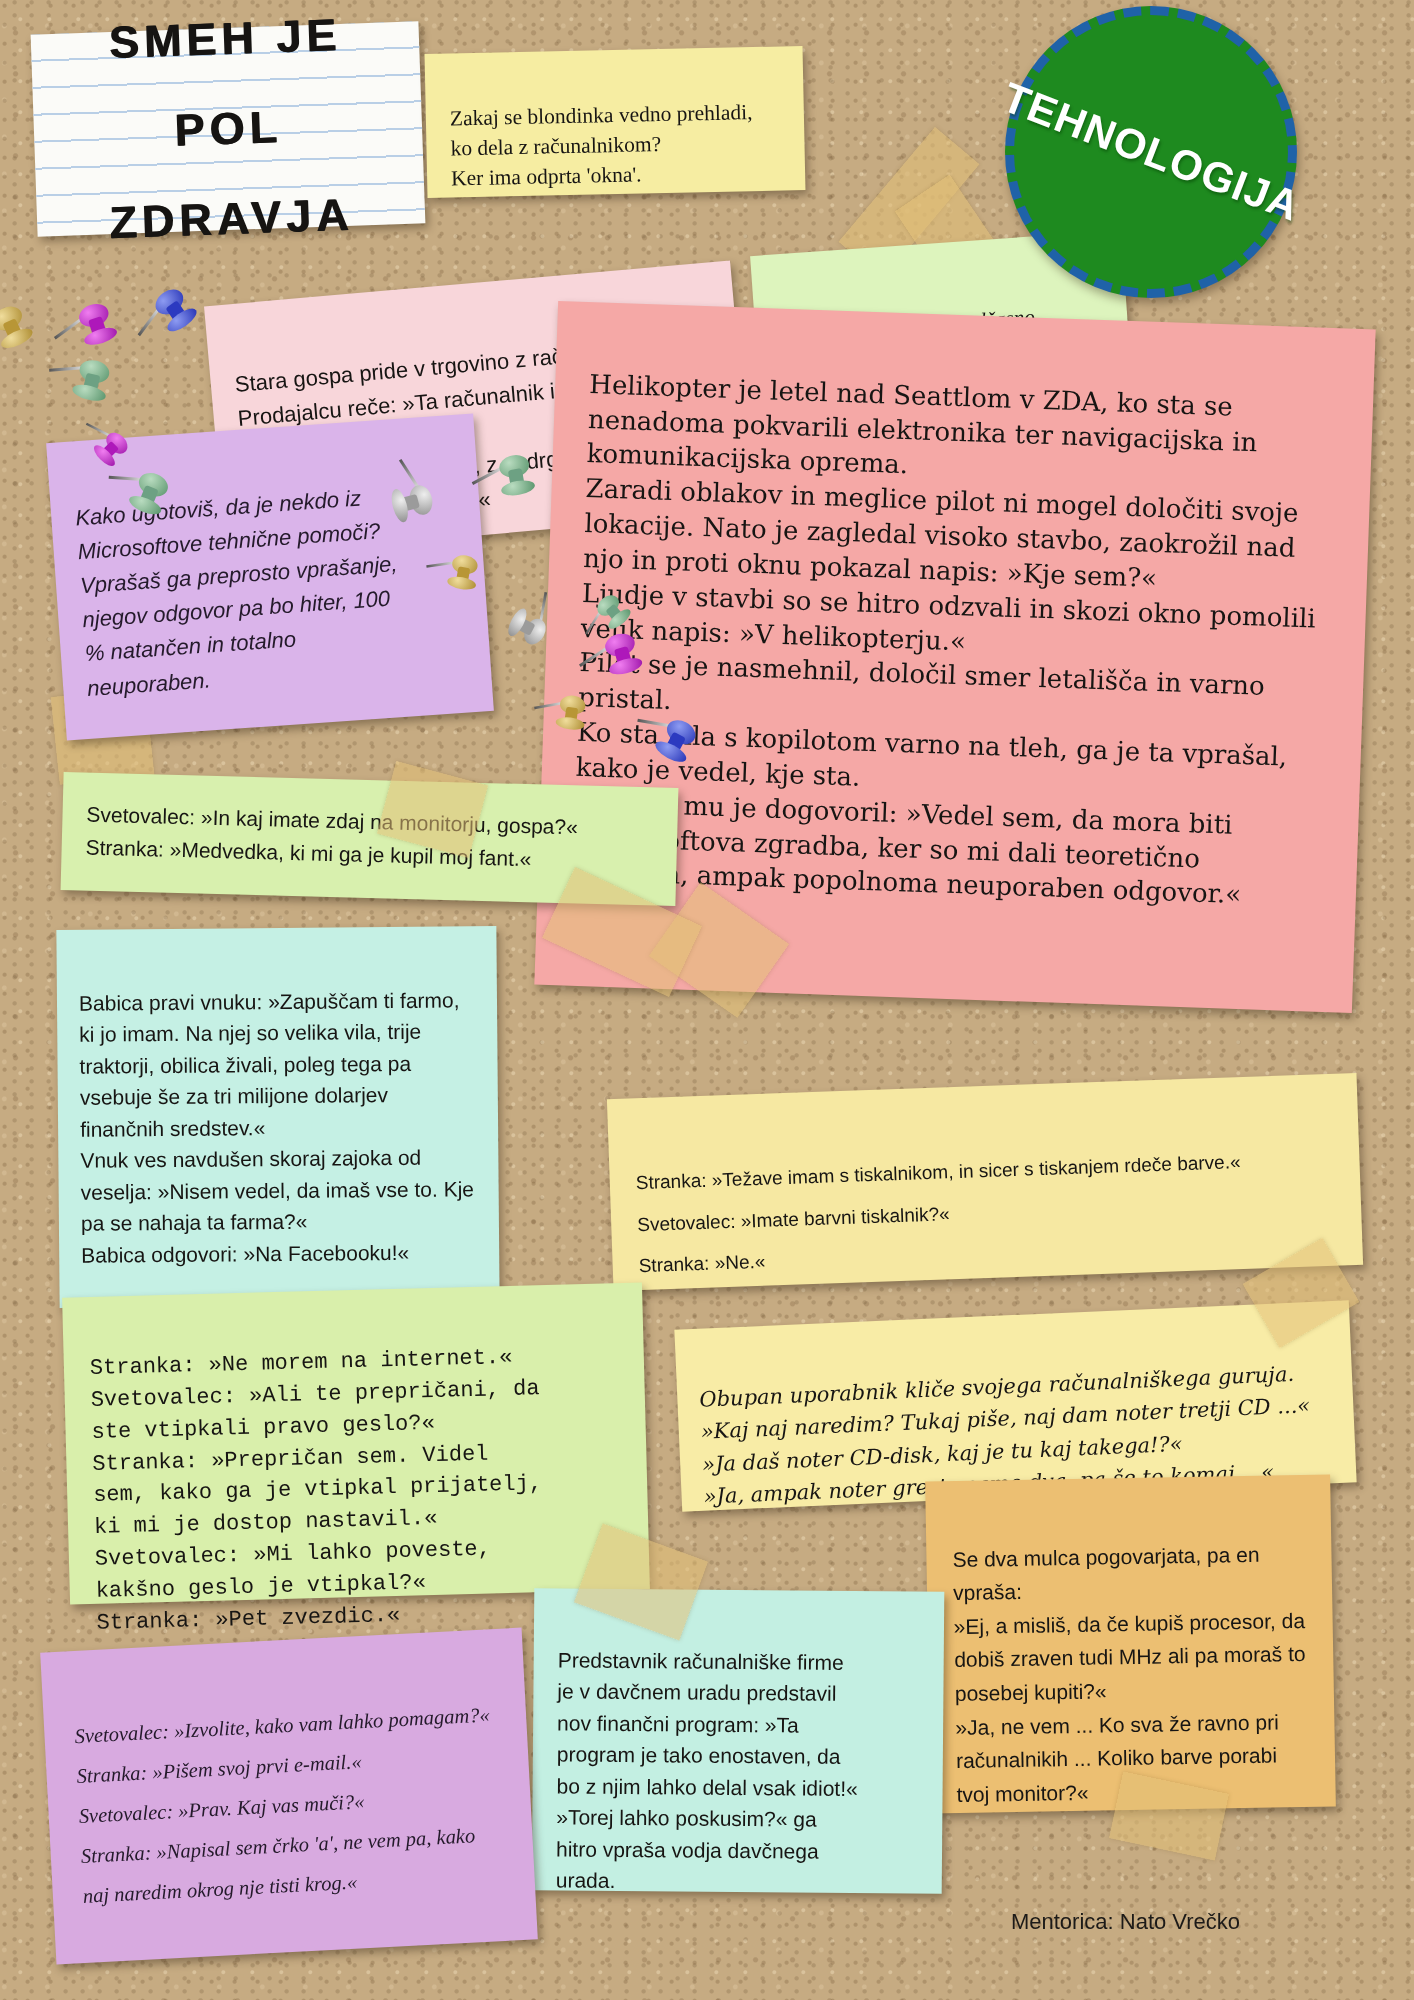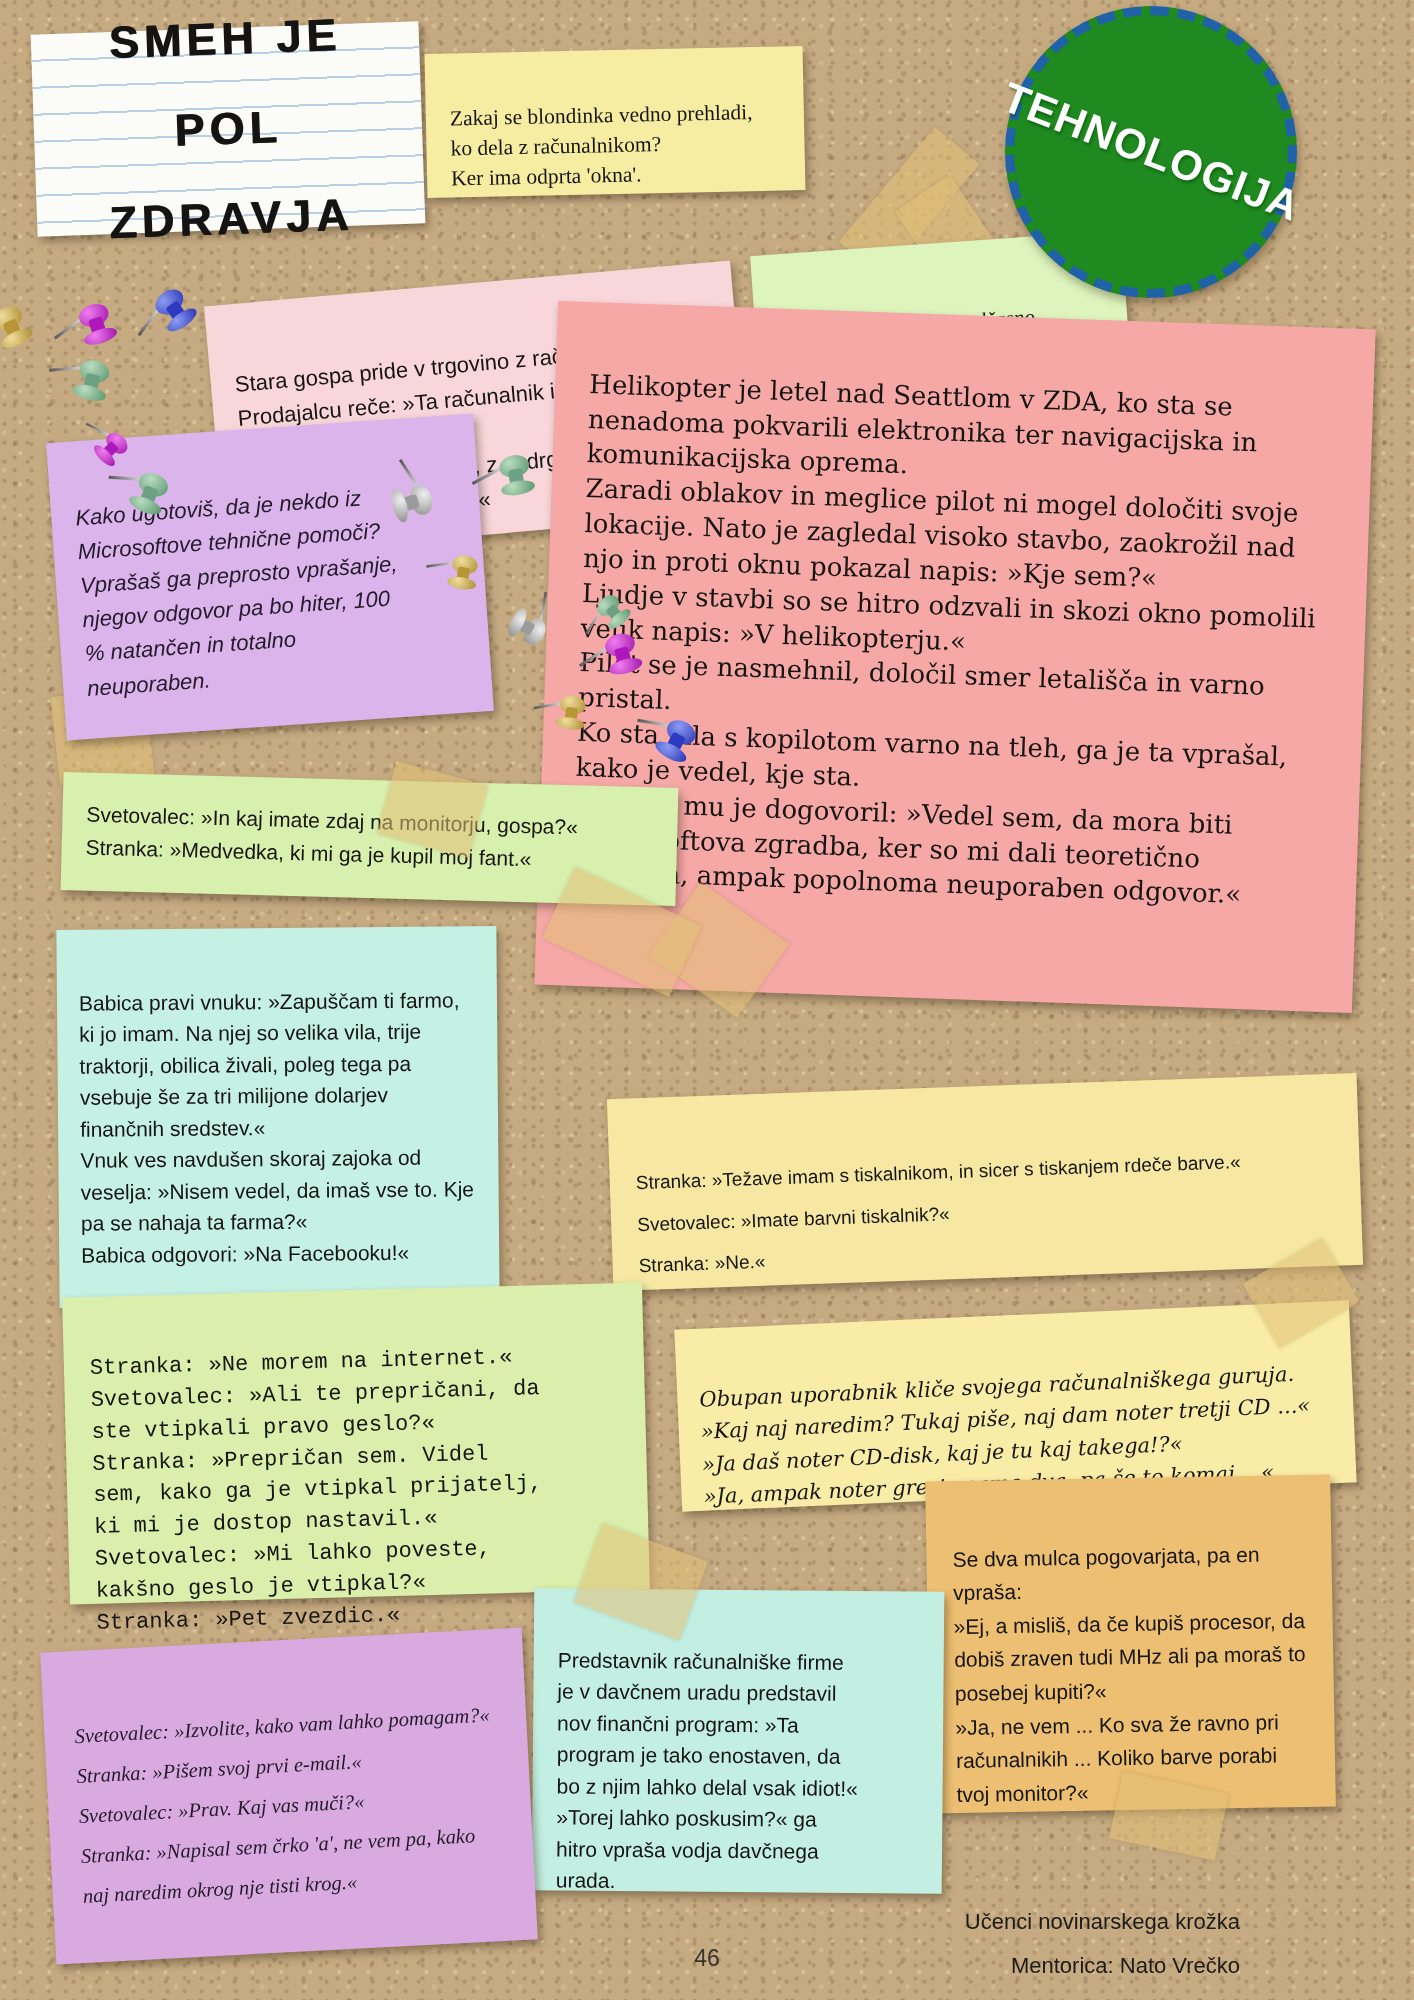"Učenci novinarskega krožka" div { html: <div>Učenci novinarskega krožka</div> -> none }
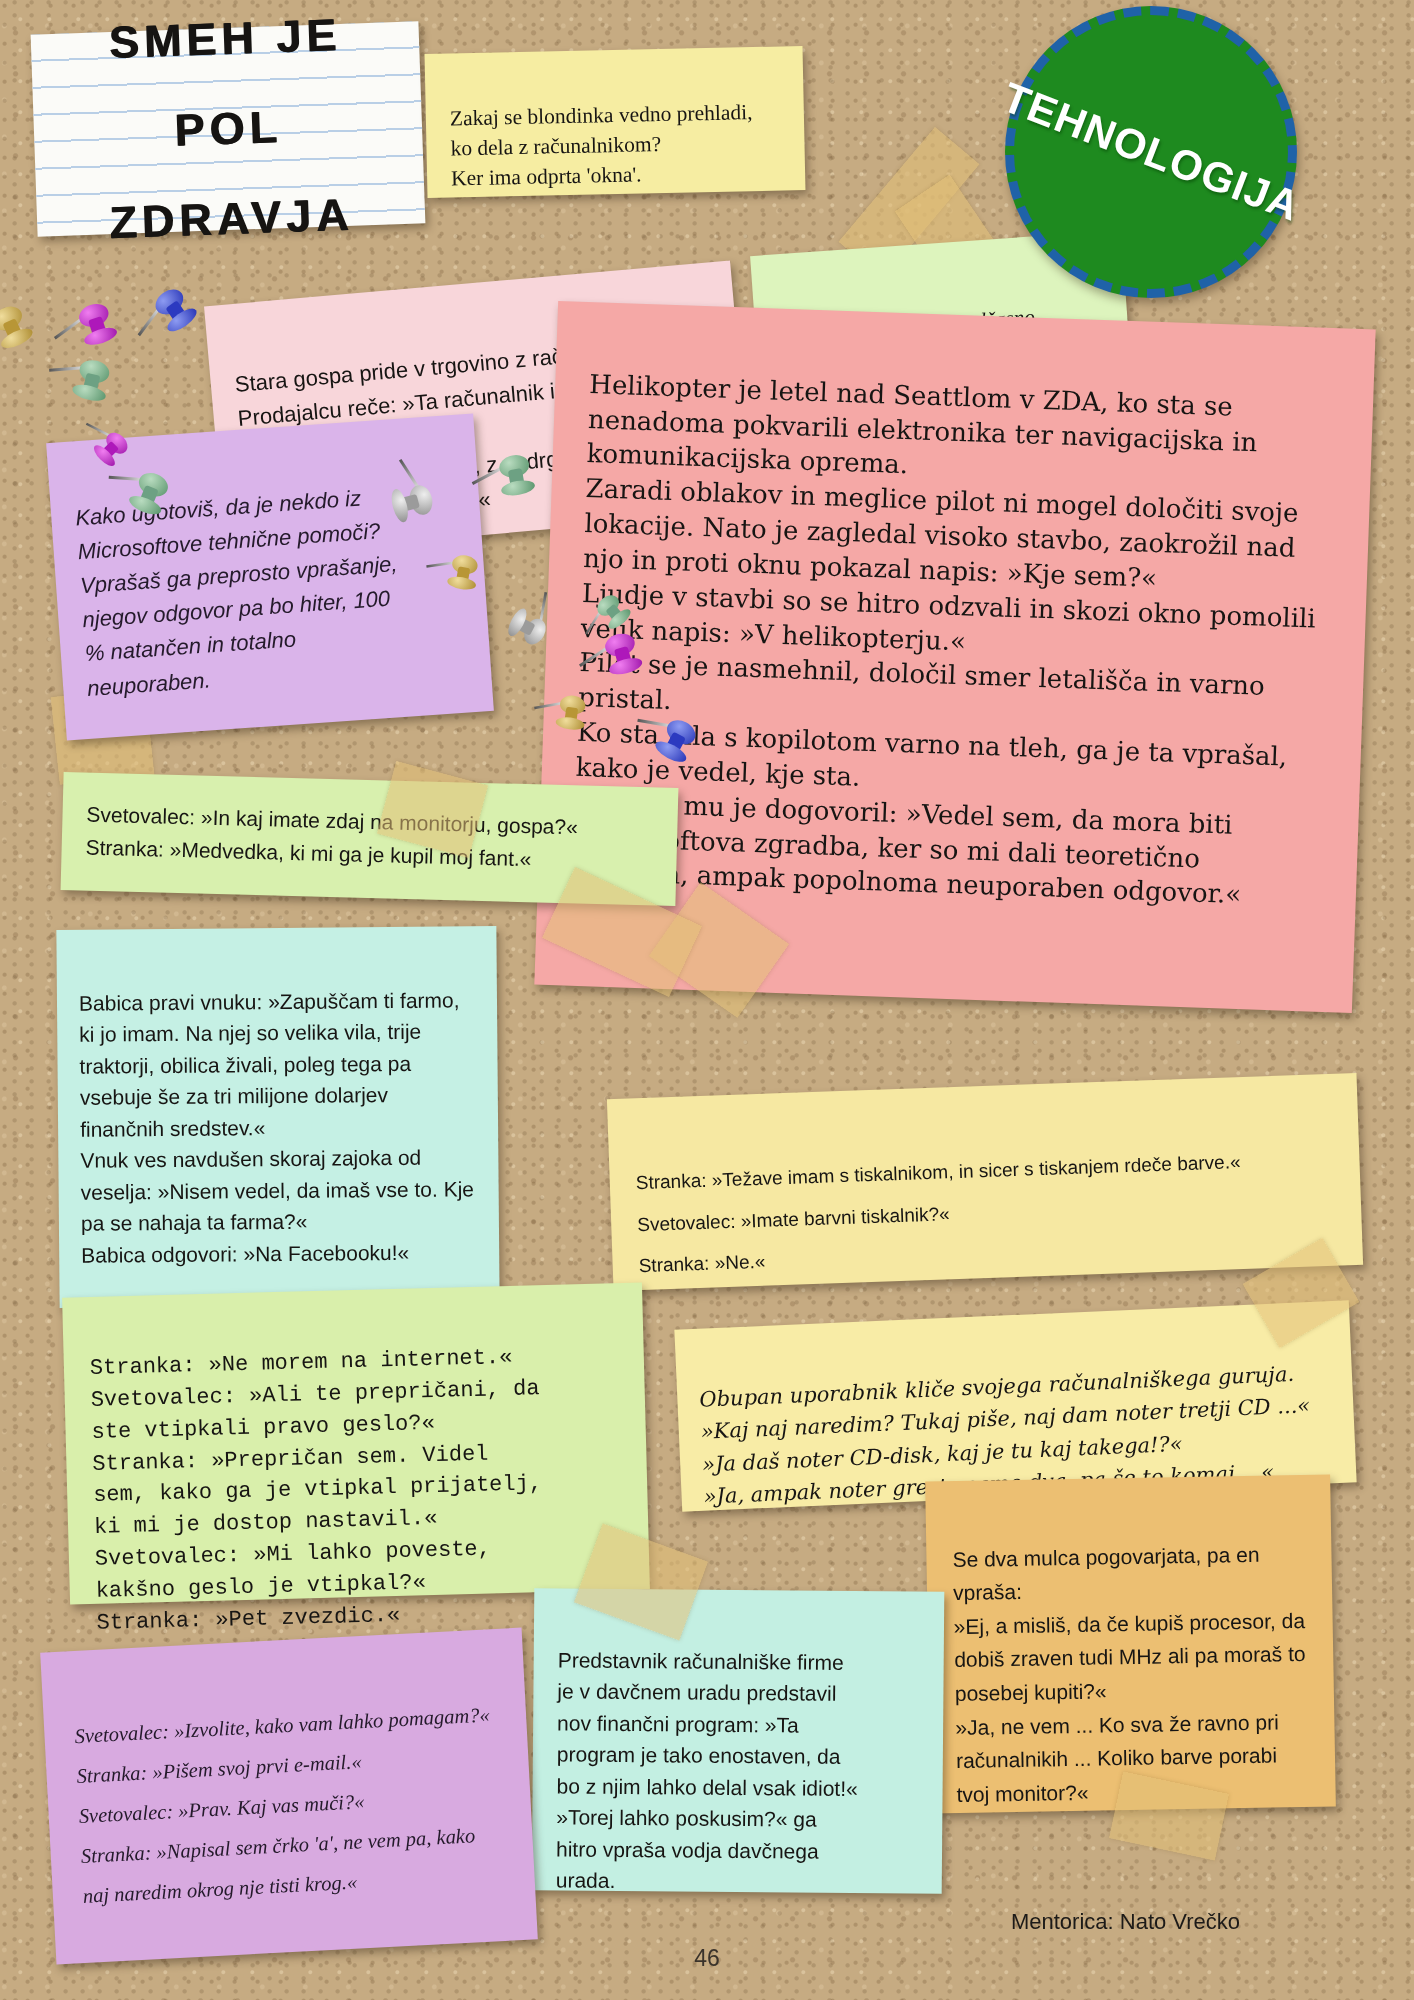"46" div { html: <div>46</div> -> none }
